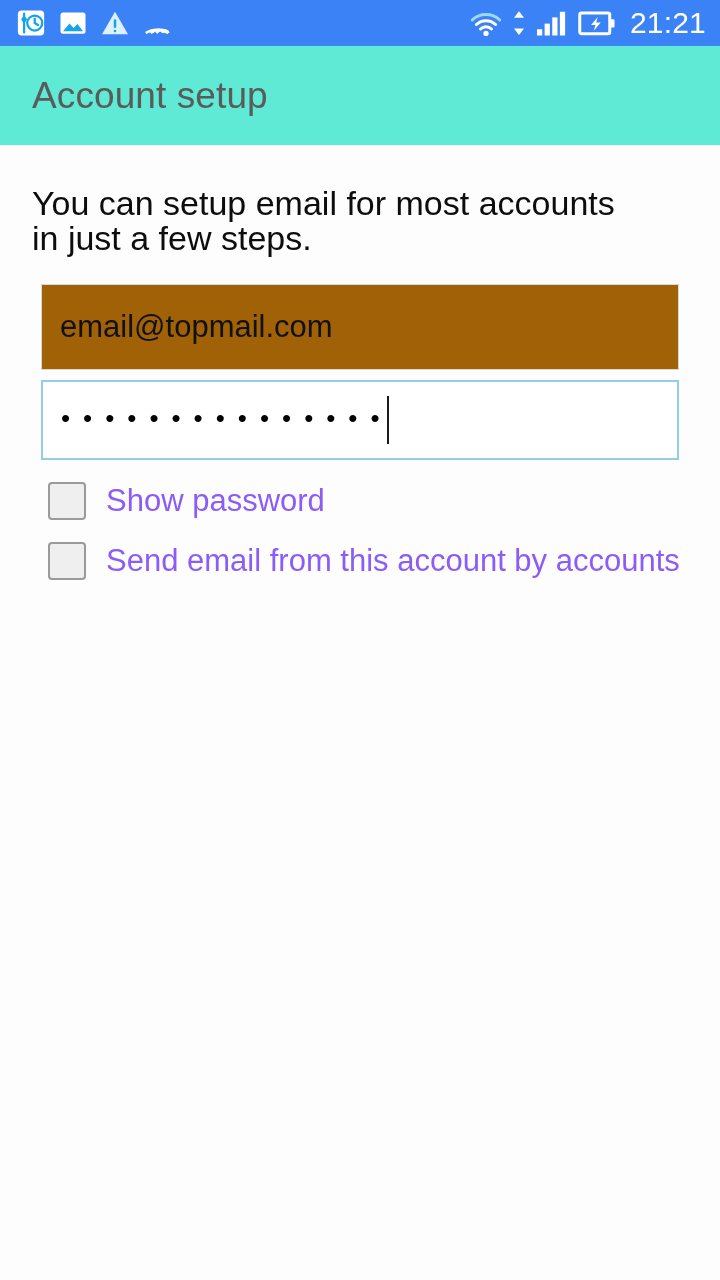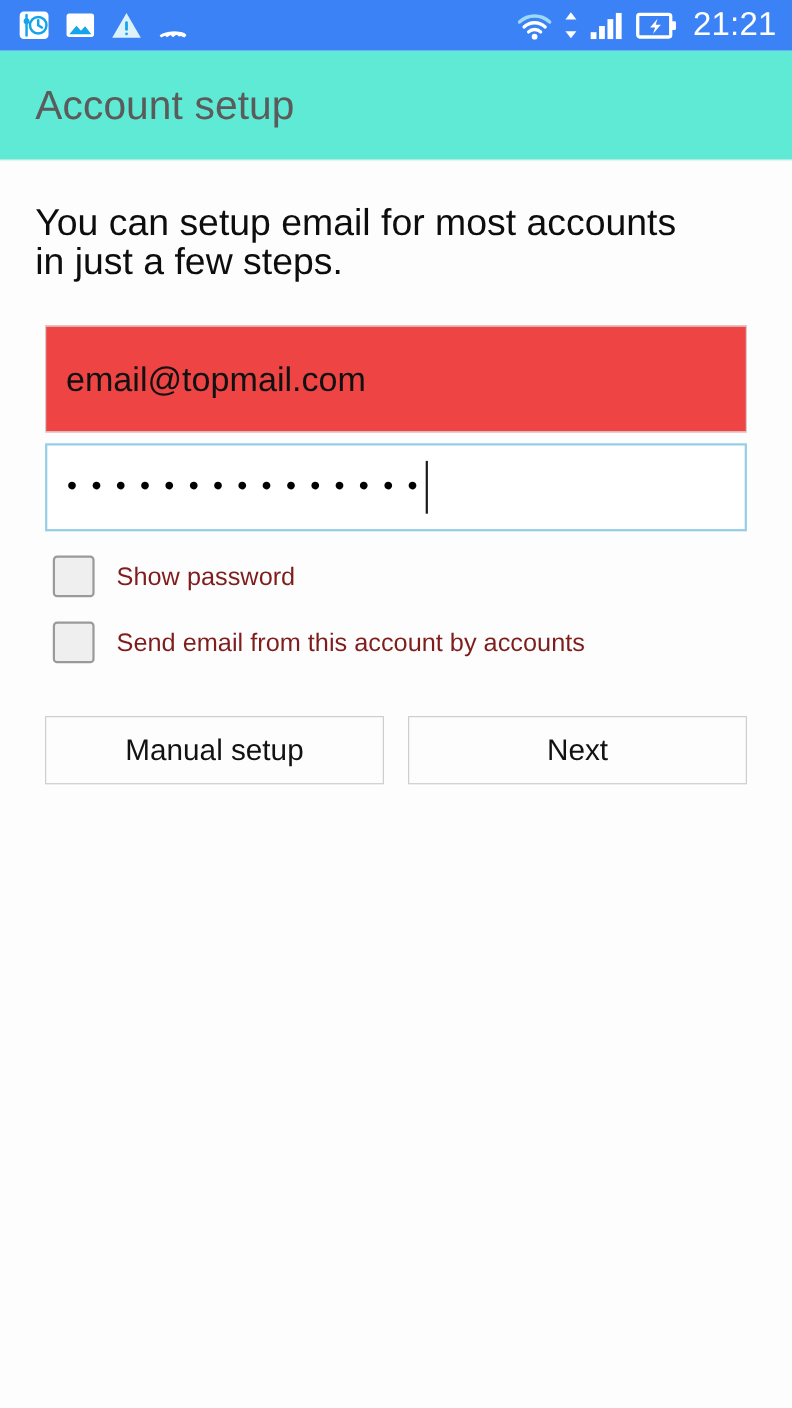"email@topmail.com" .text-field { background: #ef4444 -> #a16207; height: 97px -> 86px; margin-top: 40px -> 28px }
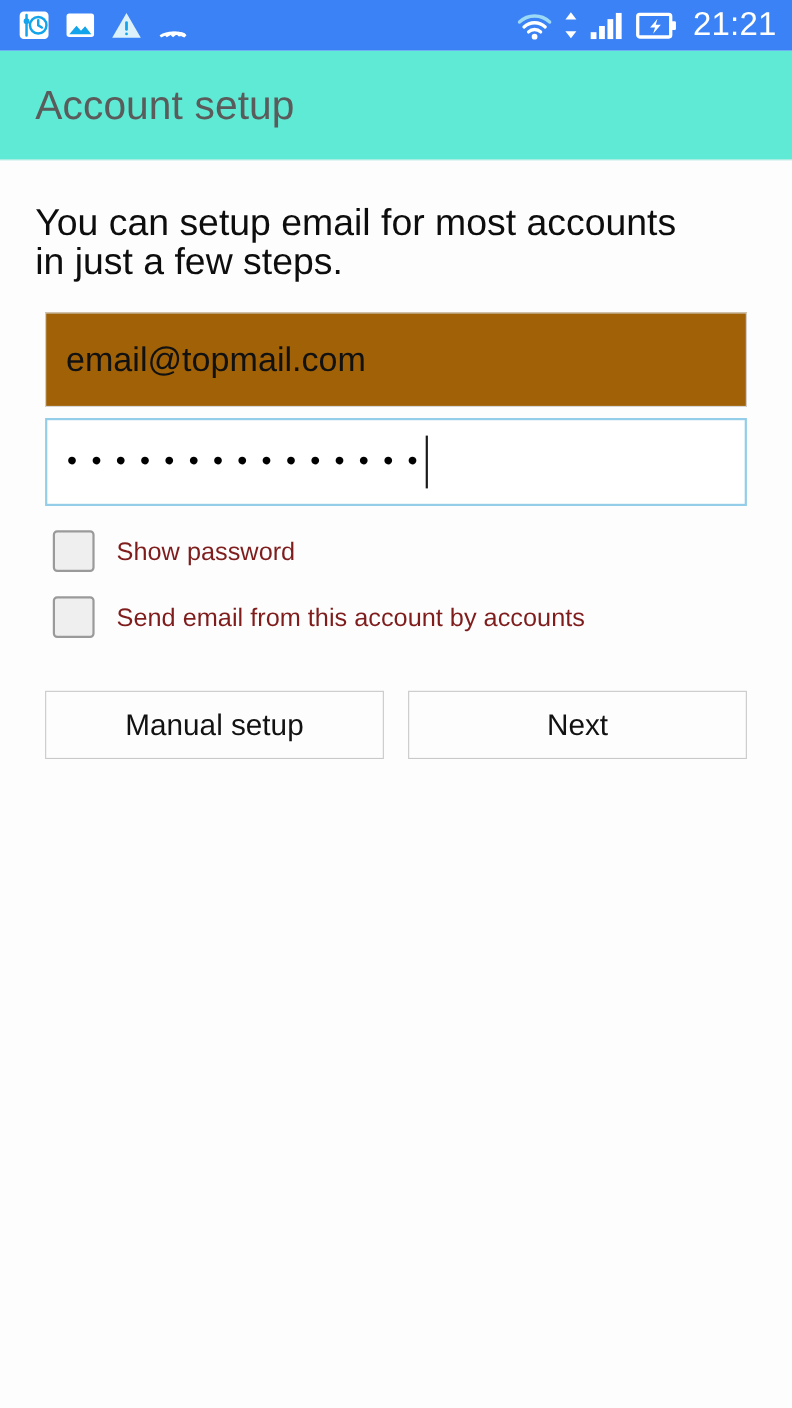"Show password" .check-label { color: #7f1d1d -> #8b5cf6; font-size: 23px -> 31px }
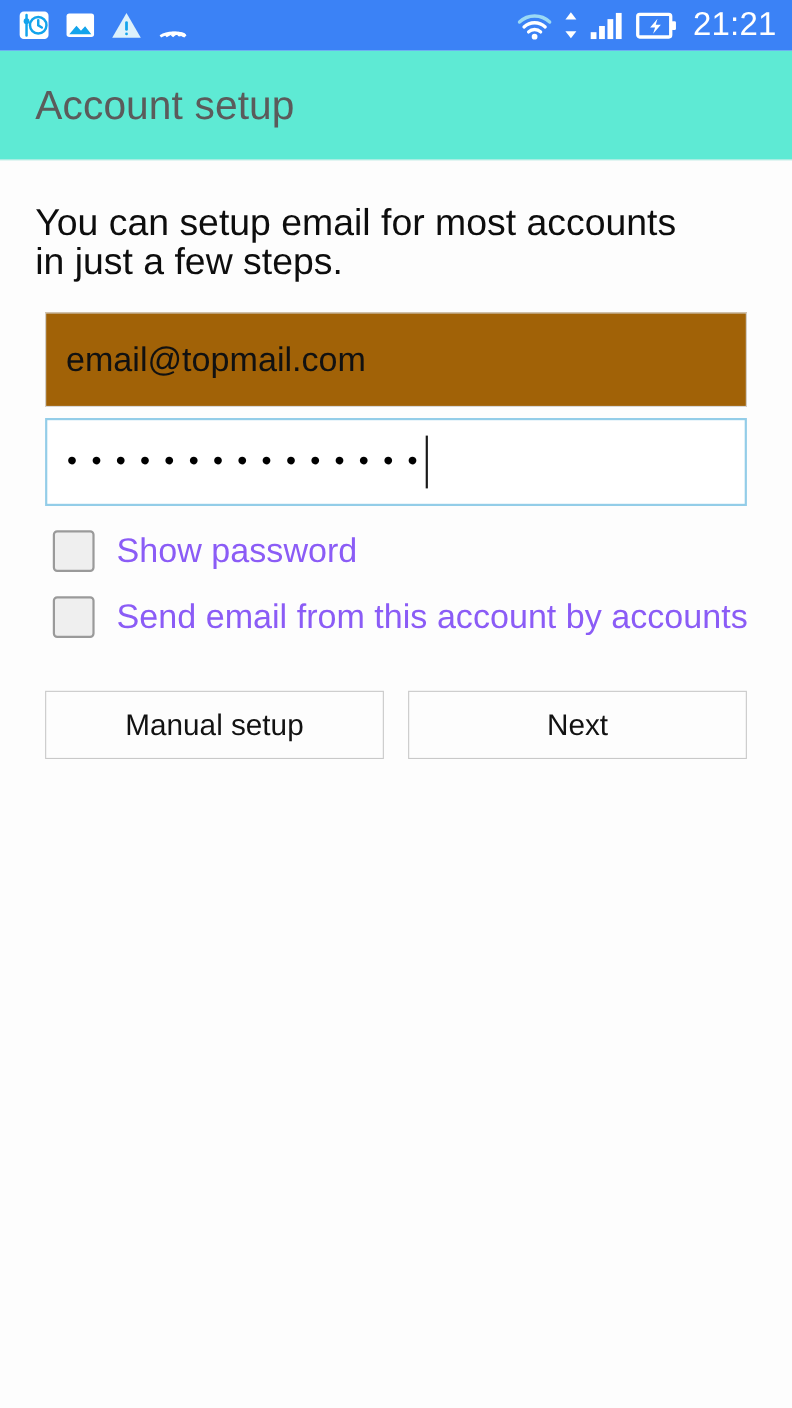"Manual setup" div.button-row { html: <div> <button>Manual setup</button> <button>Next</button> </div> -> none }
